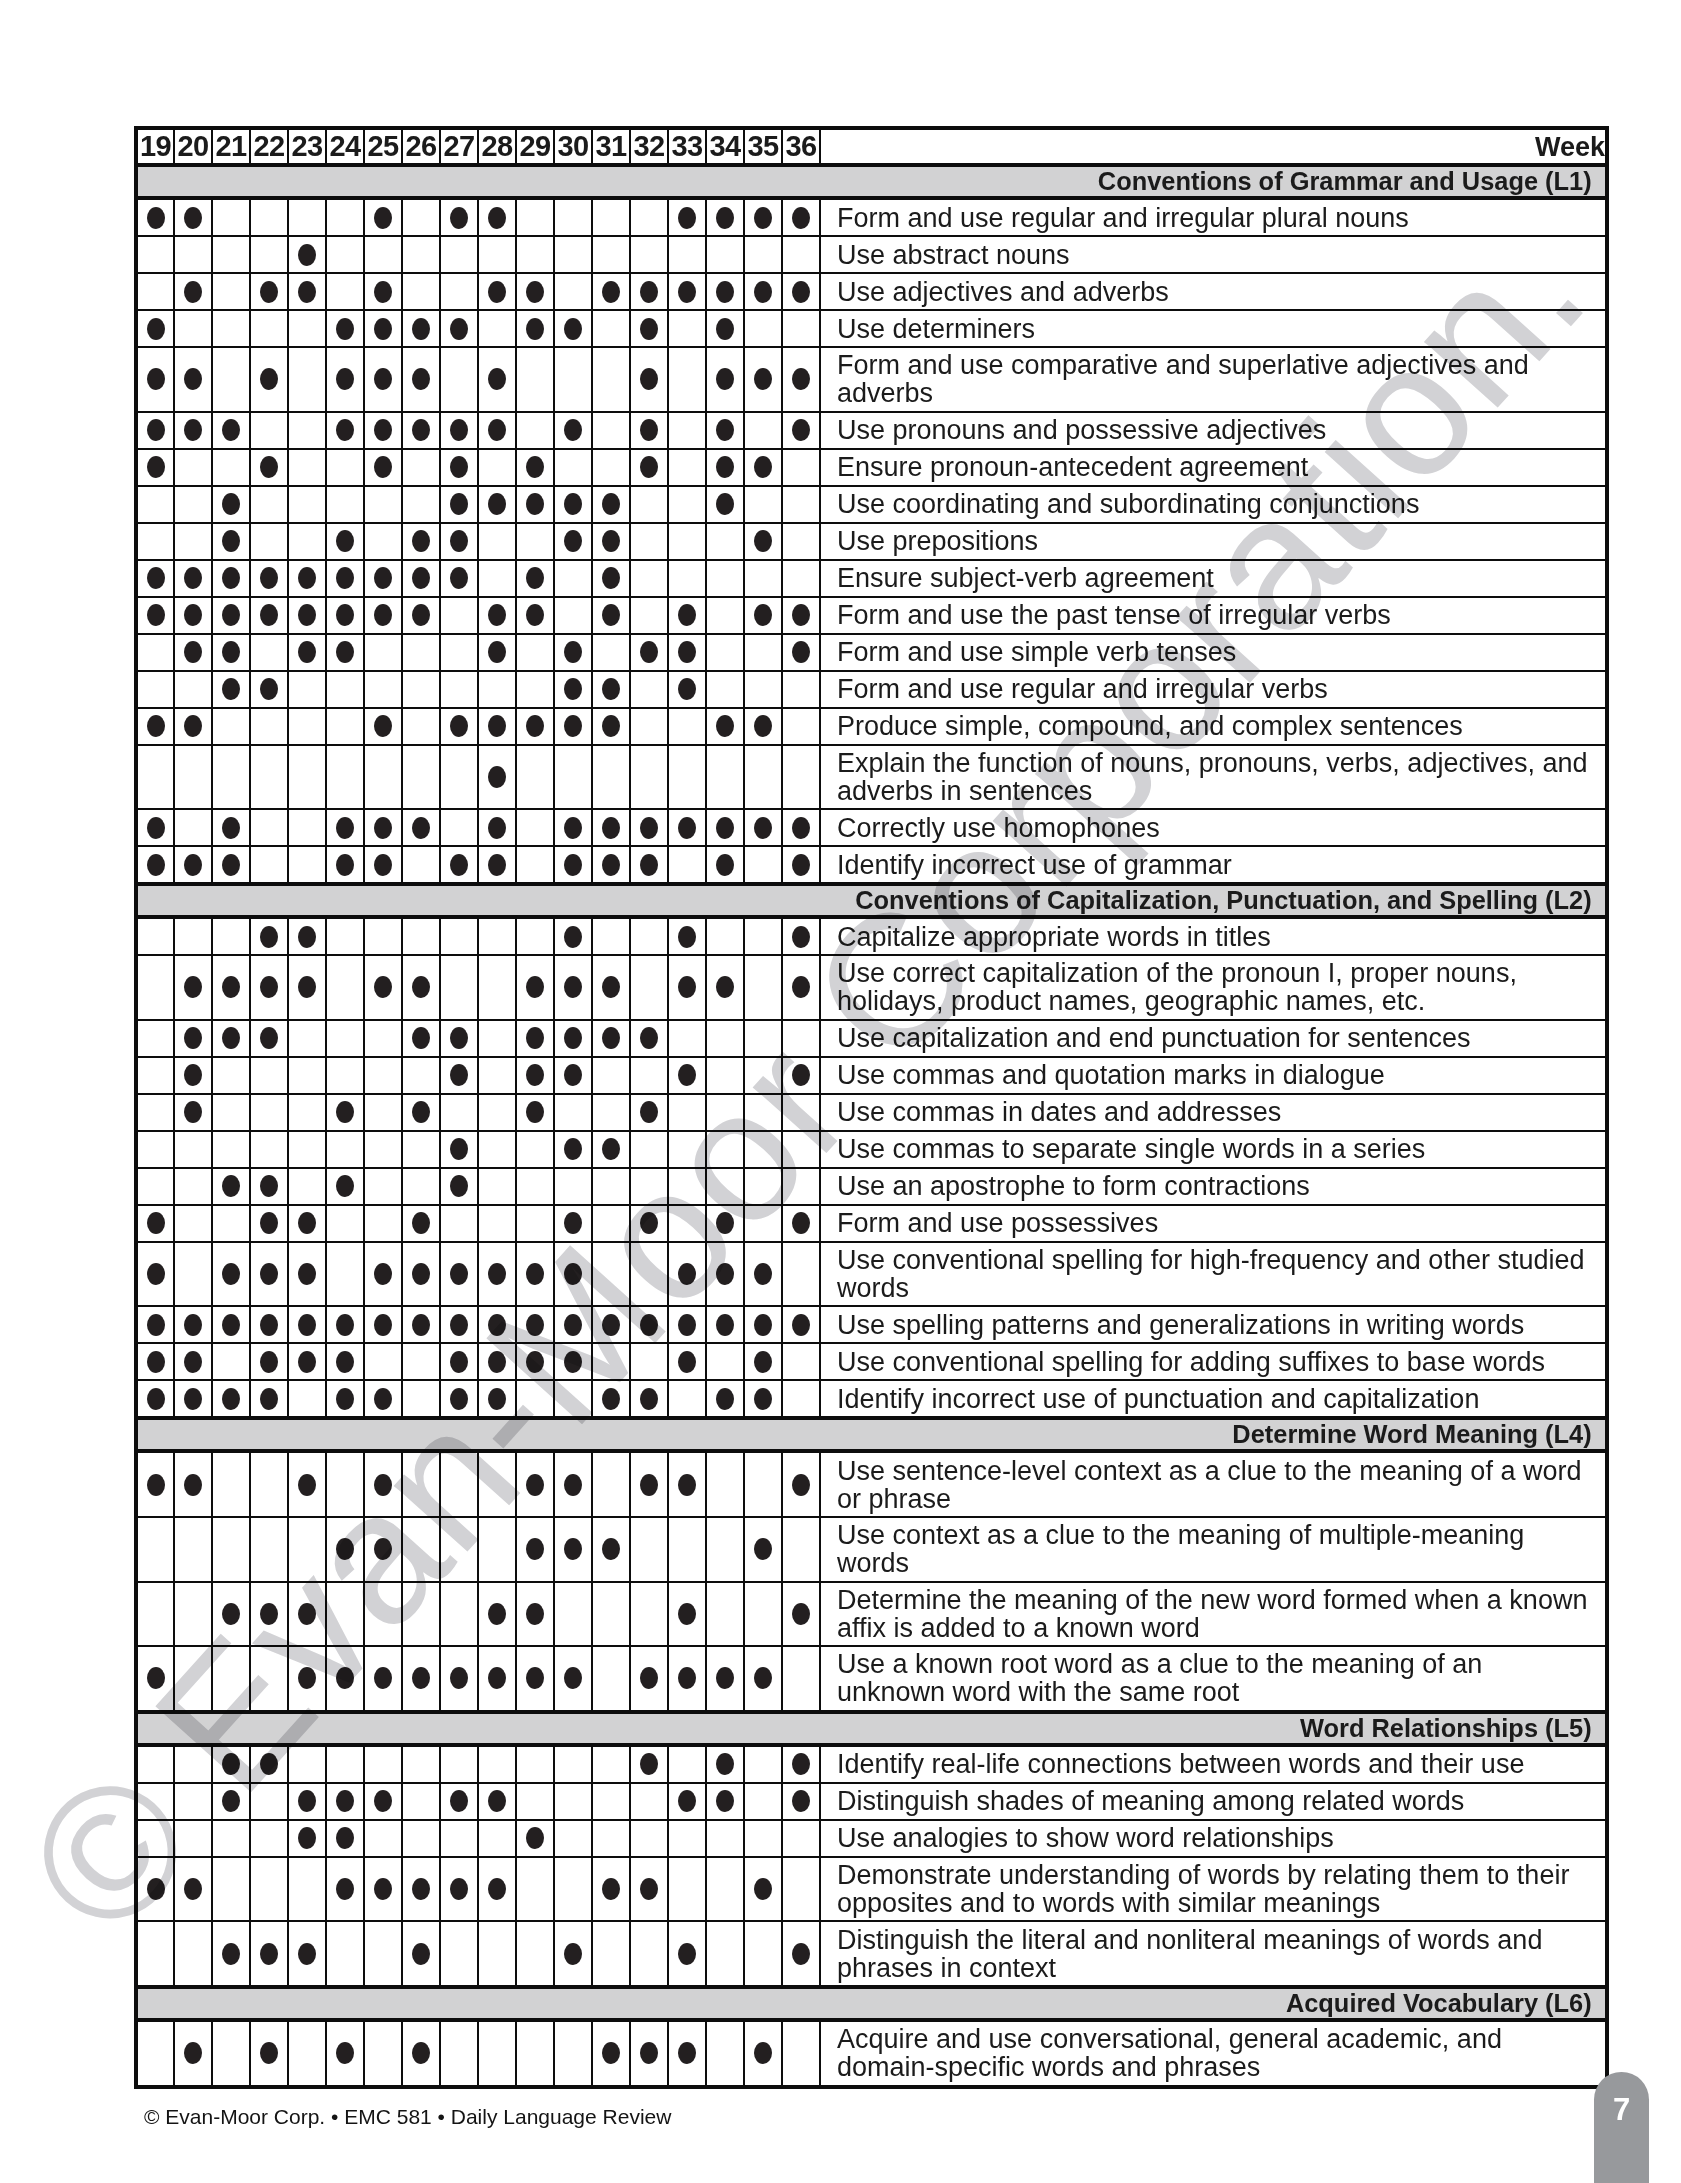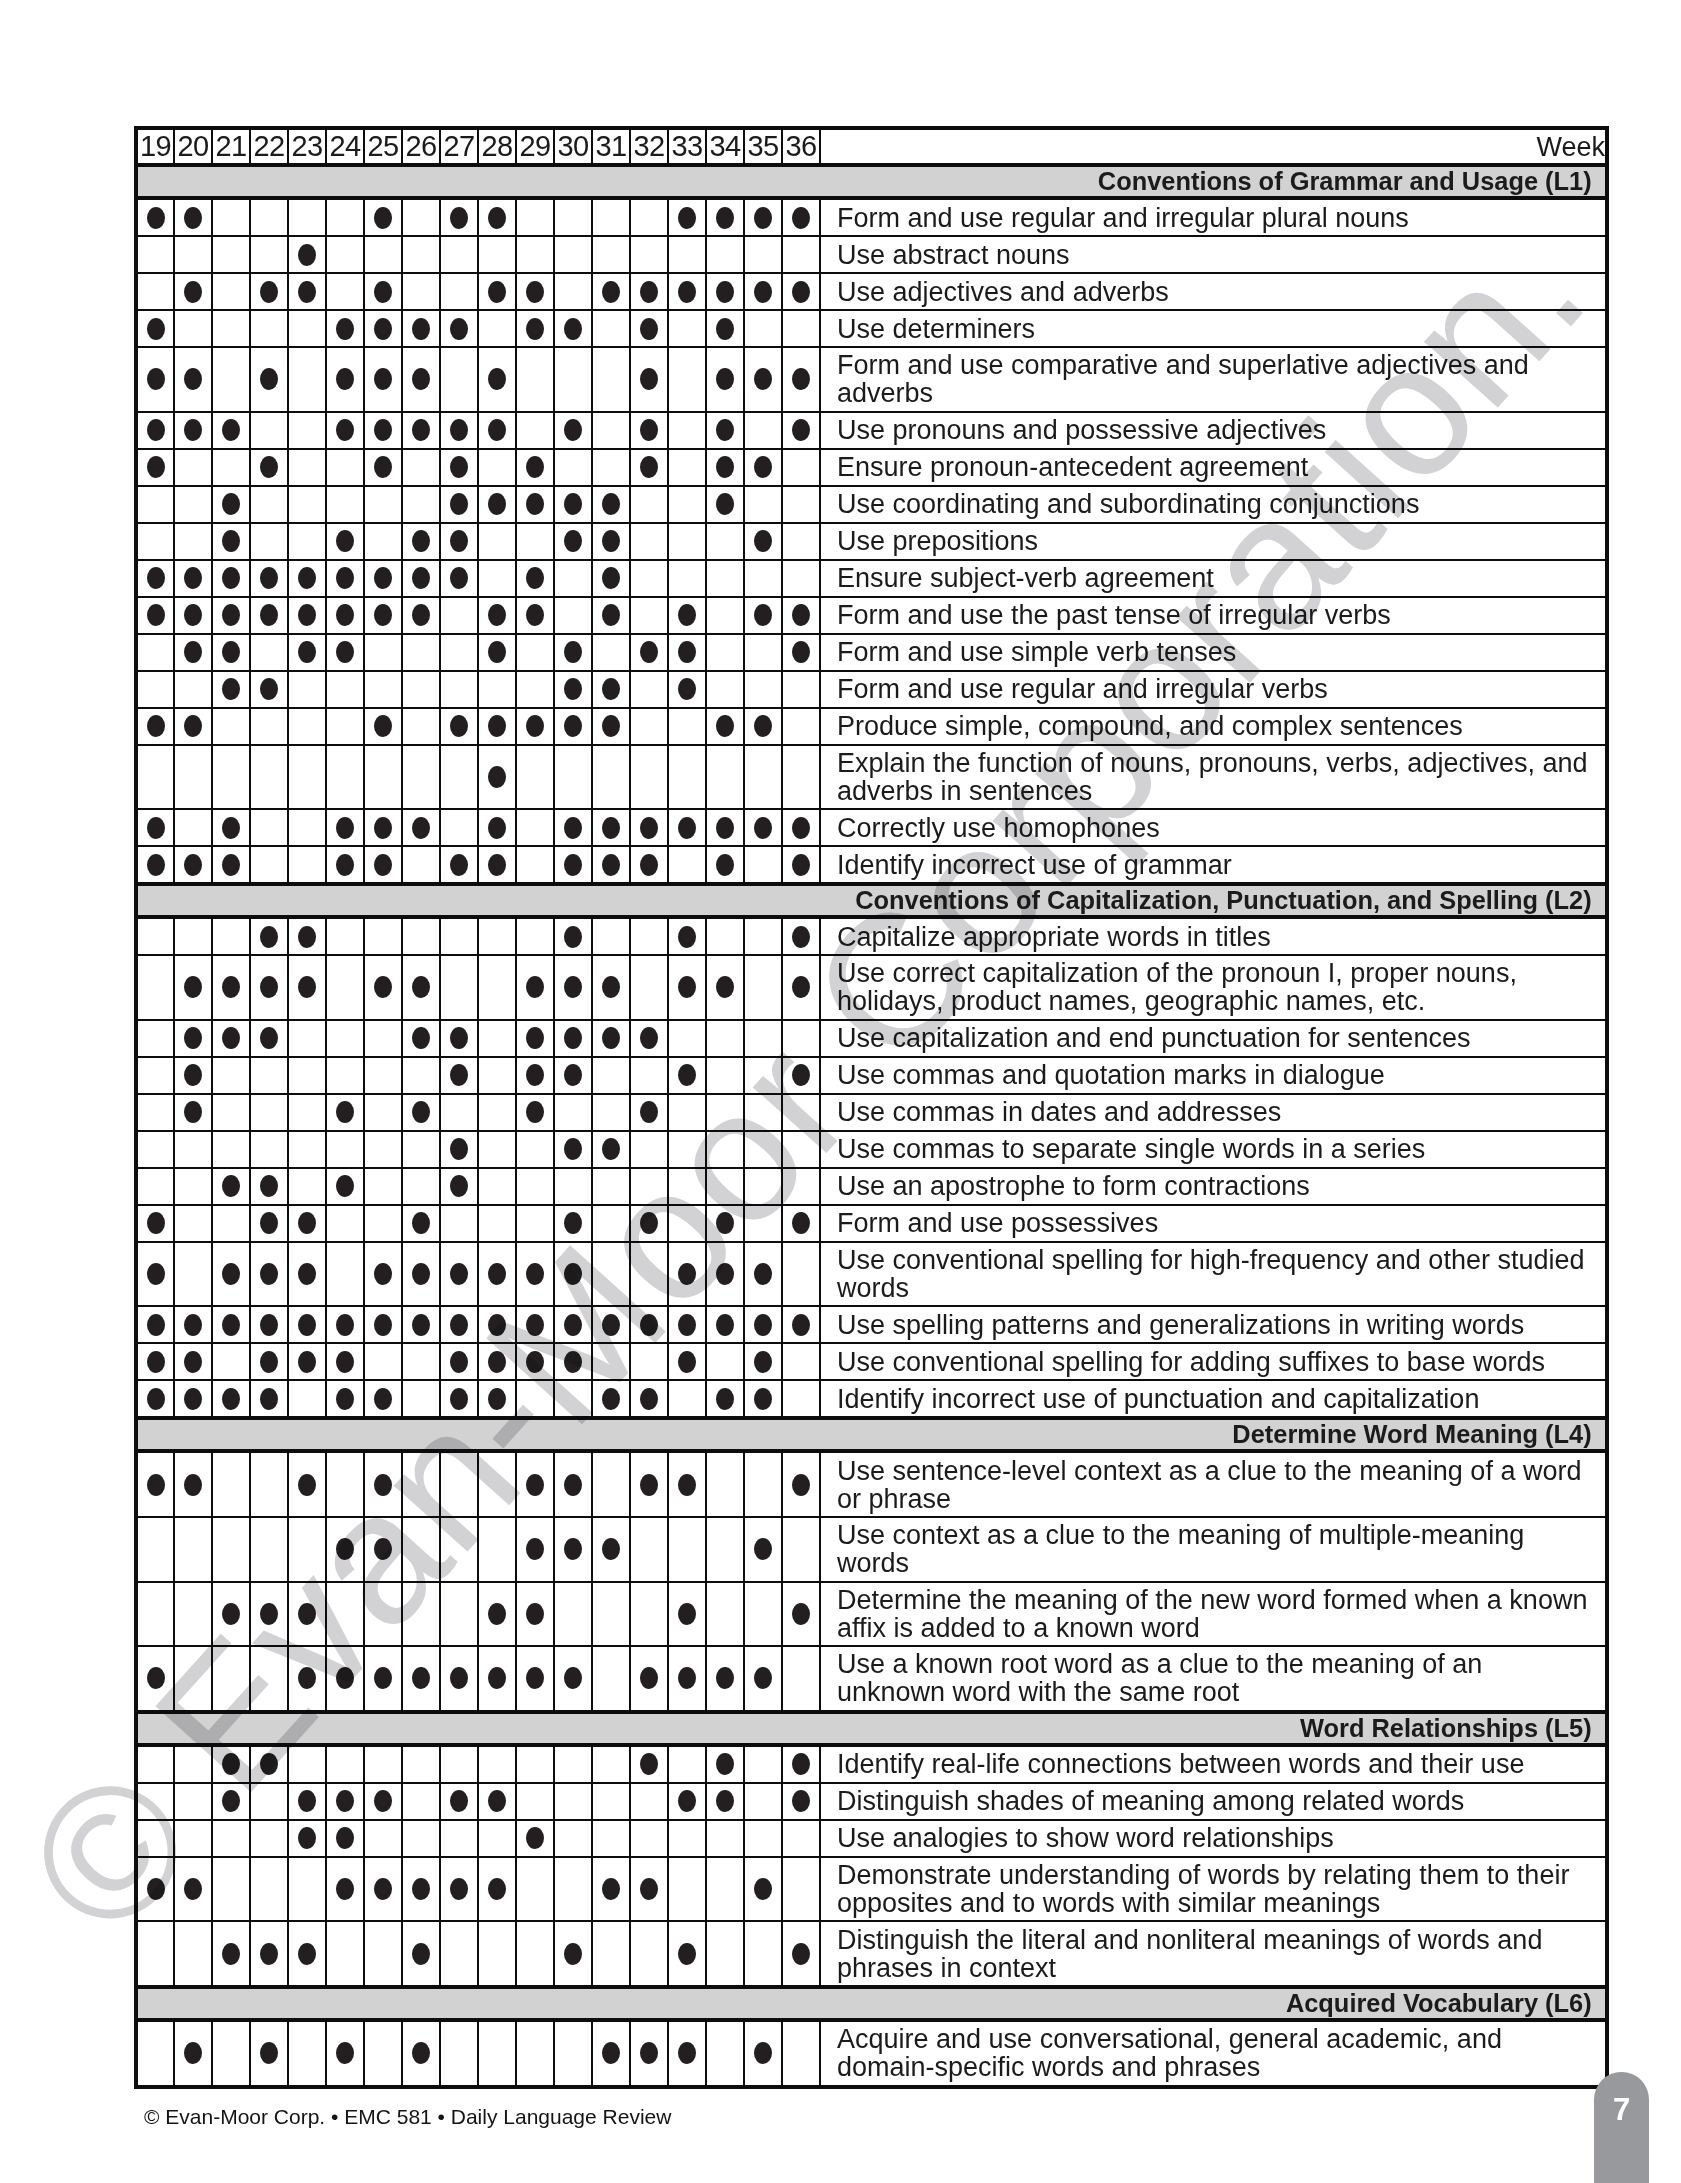"19" tr.week-header td { font-weight: normal -> bold }
